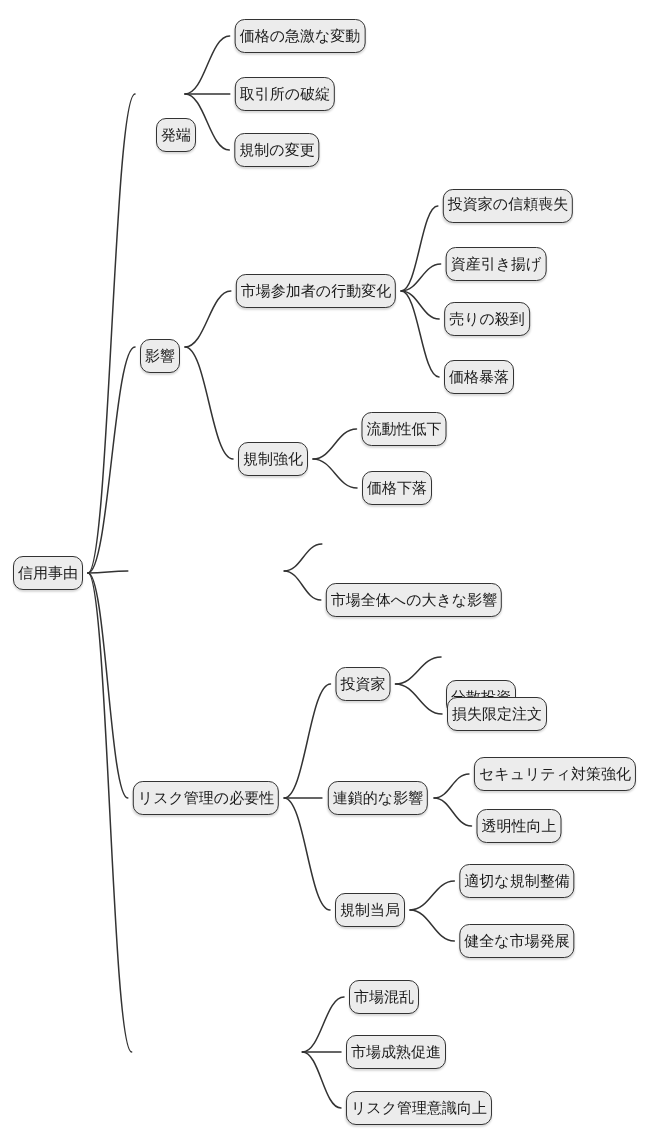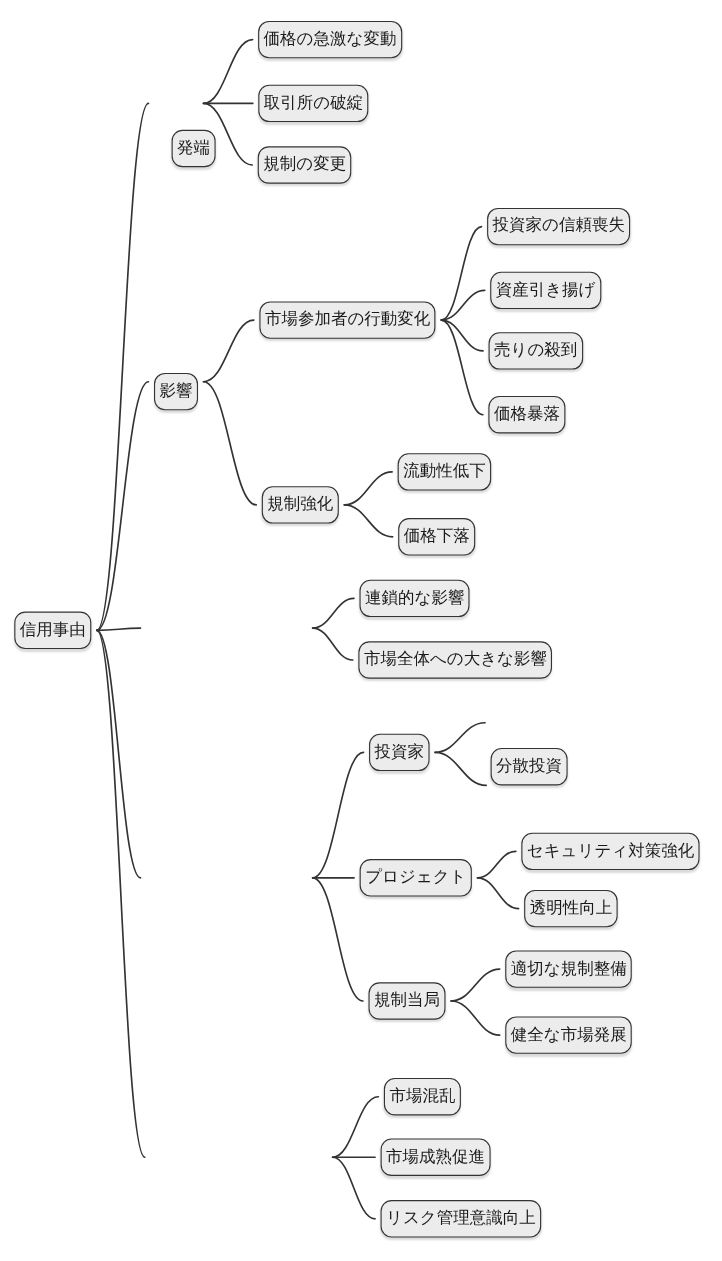"連鎖的な影響" div.node { html: <div>連鎖的な影響</div> -> none }
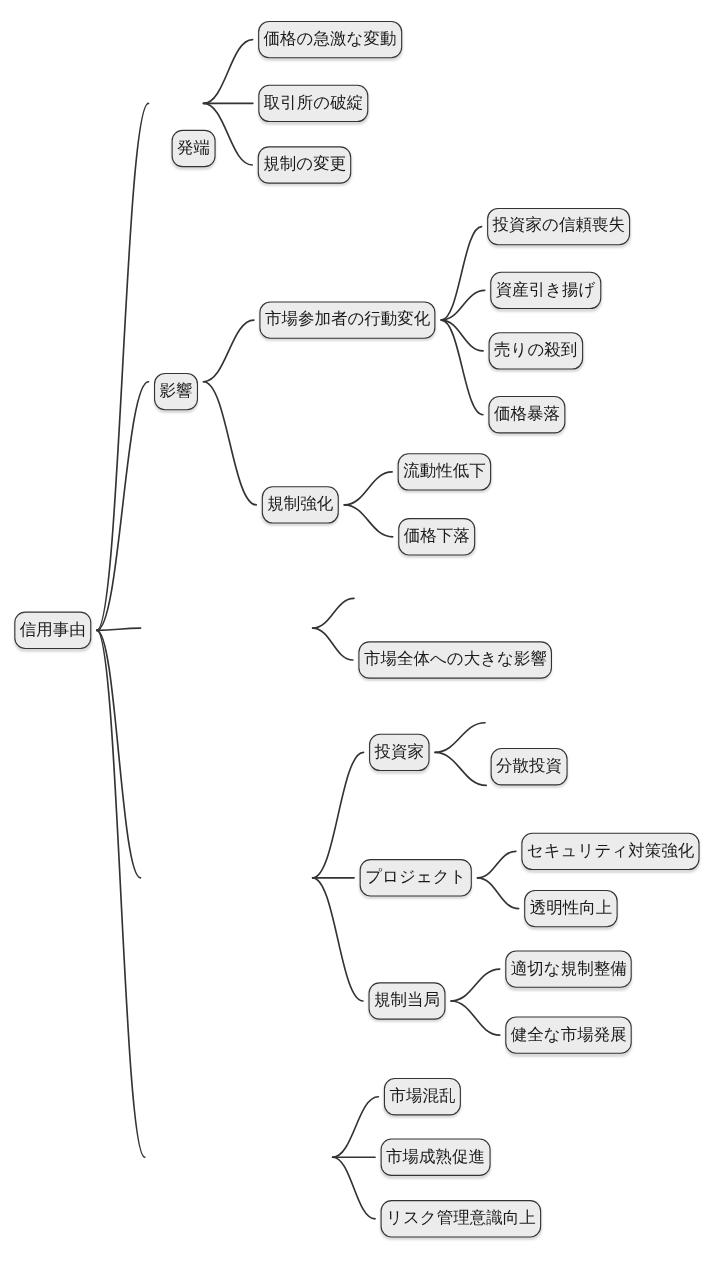"損失限定注文" div.node { html: none -> <div>損失限定注文</div> }
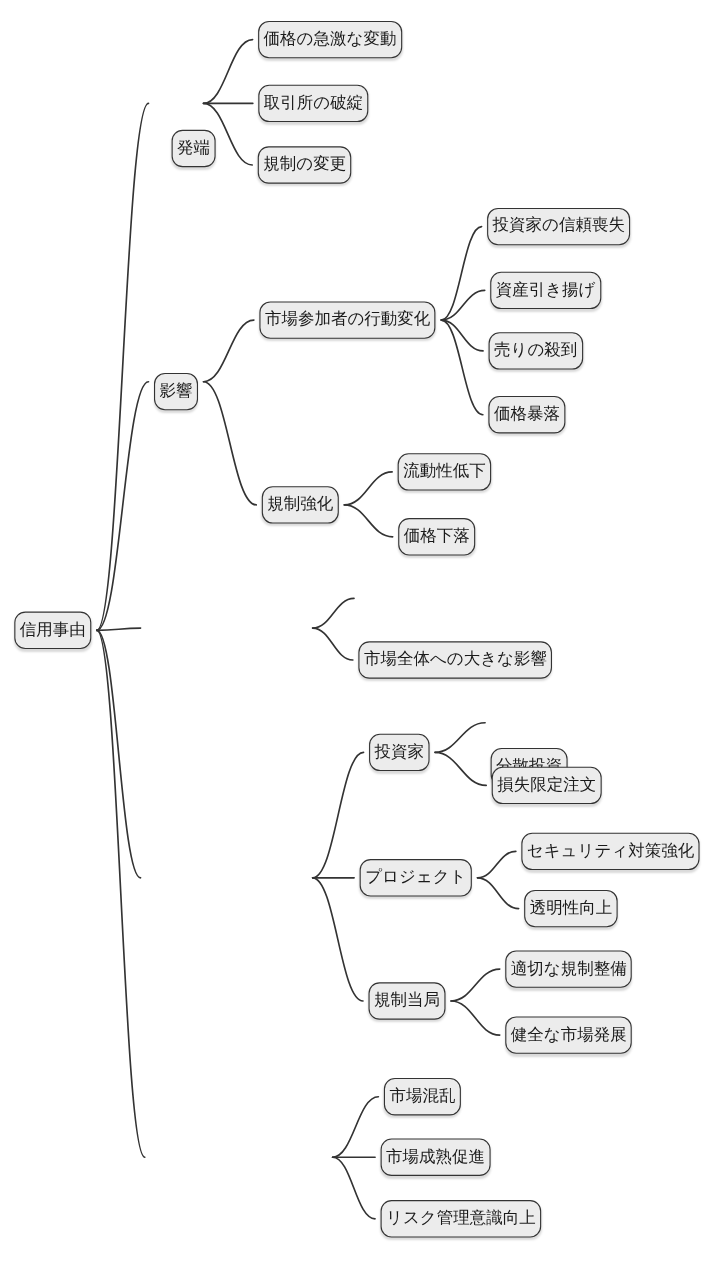"リスク管理の必要性" div.node { html: none -> <div>リスク管理の必要性</div> }
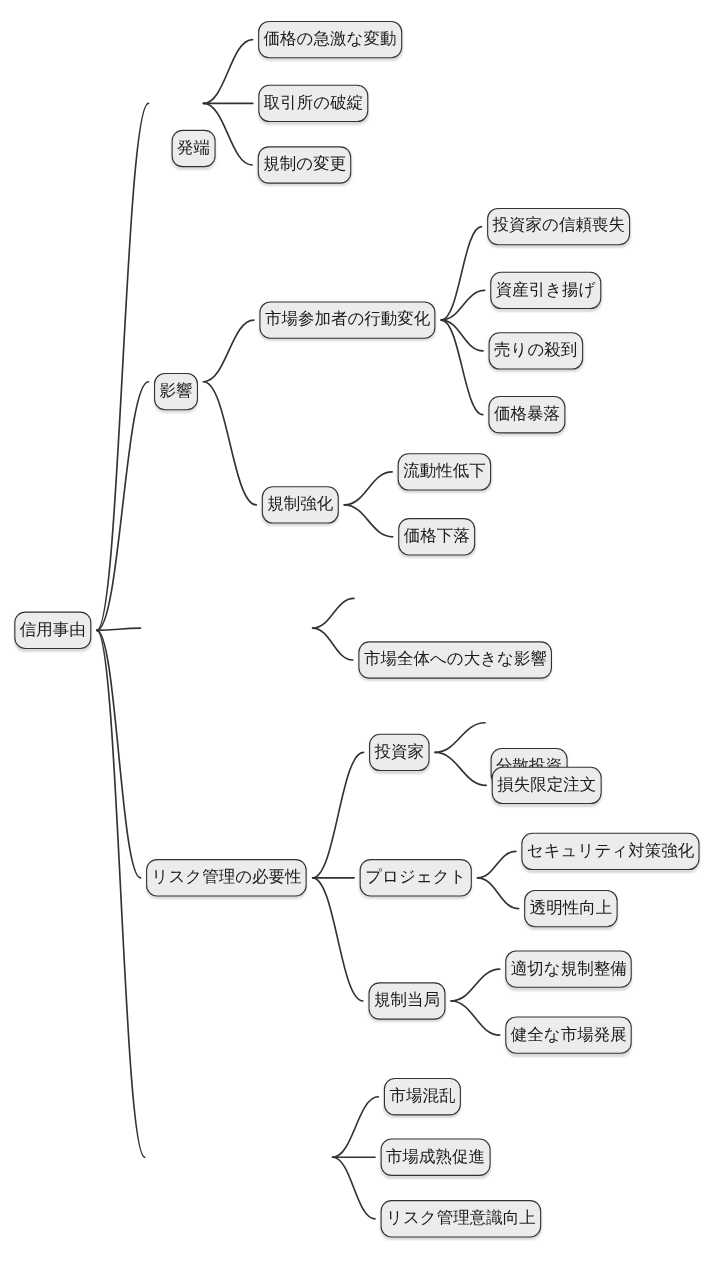"プロジェクト" div.node { text: プロジェクト -> 連鎖的な影響 }
